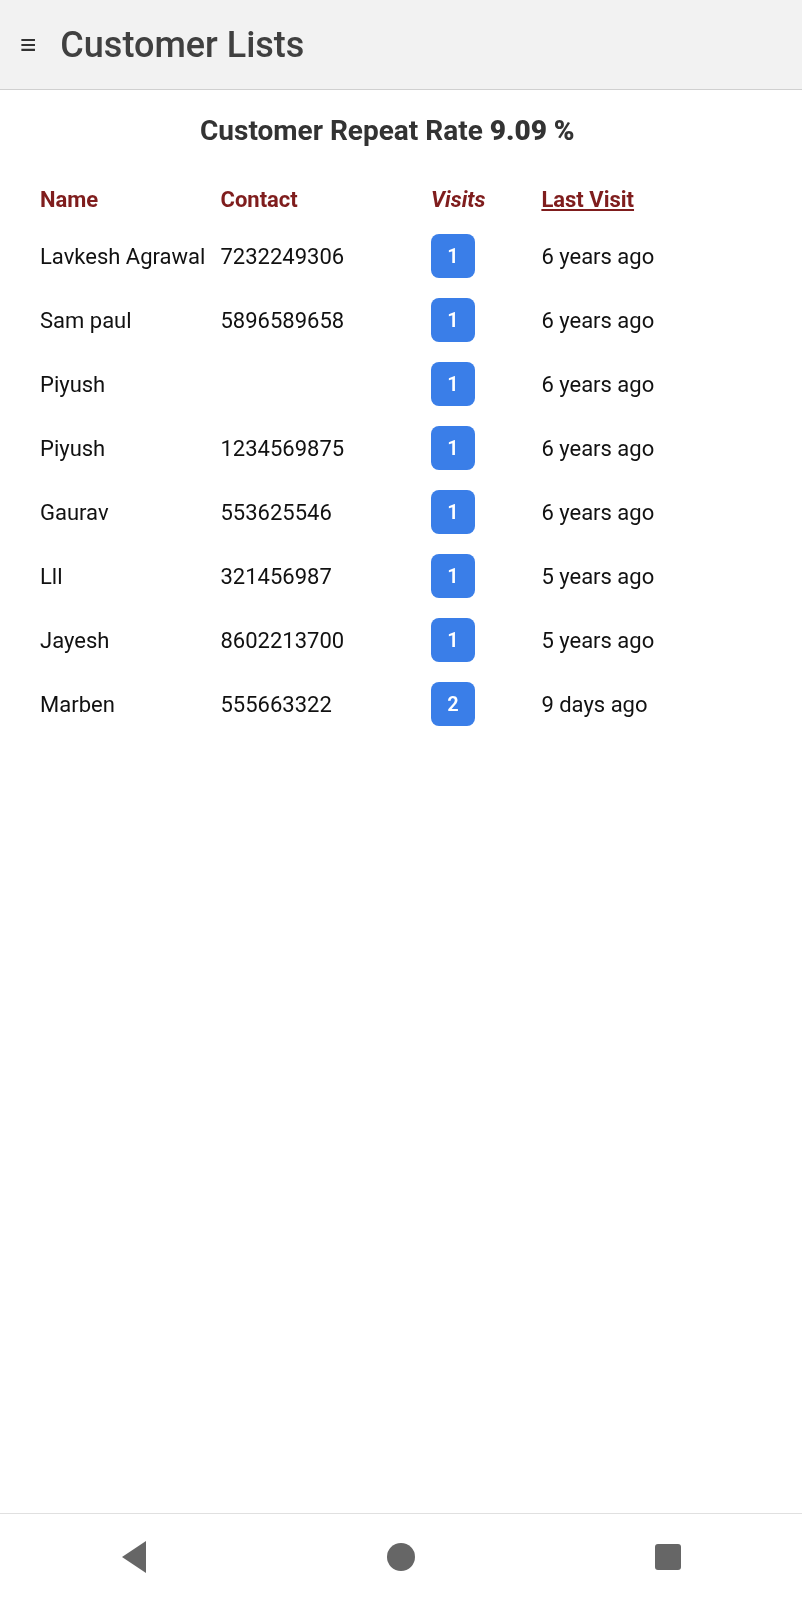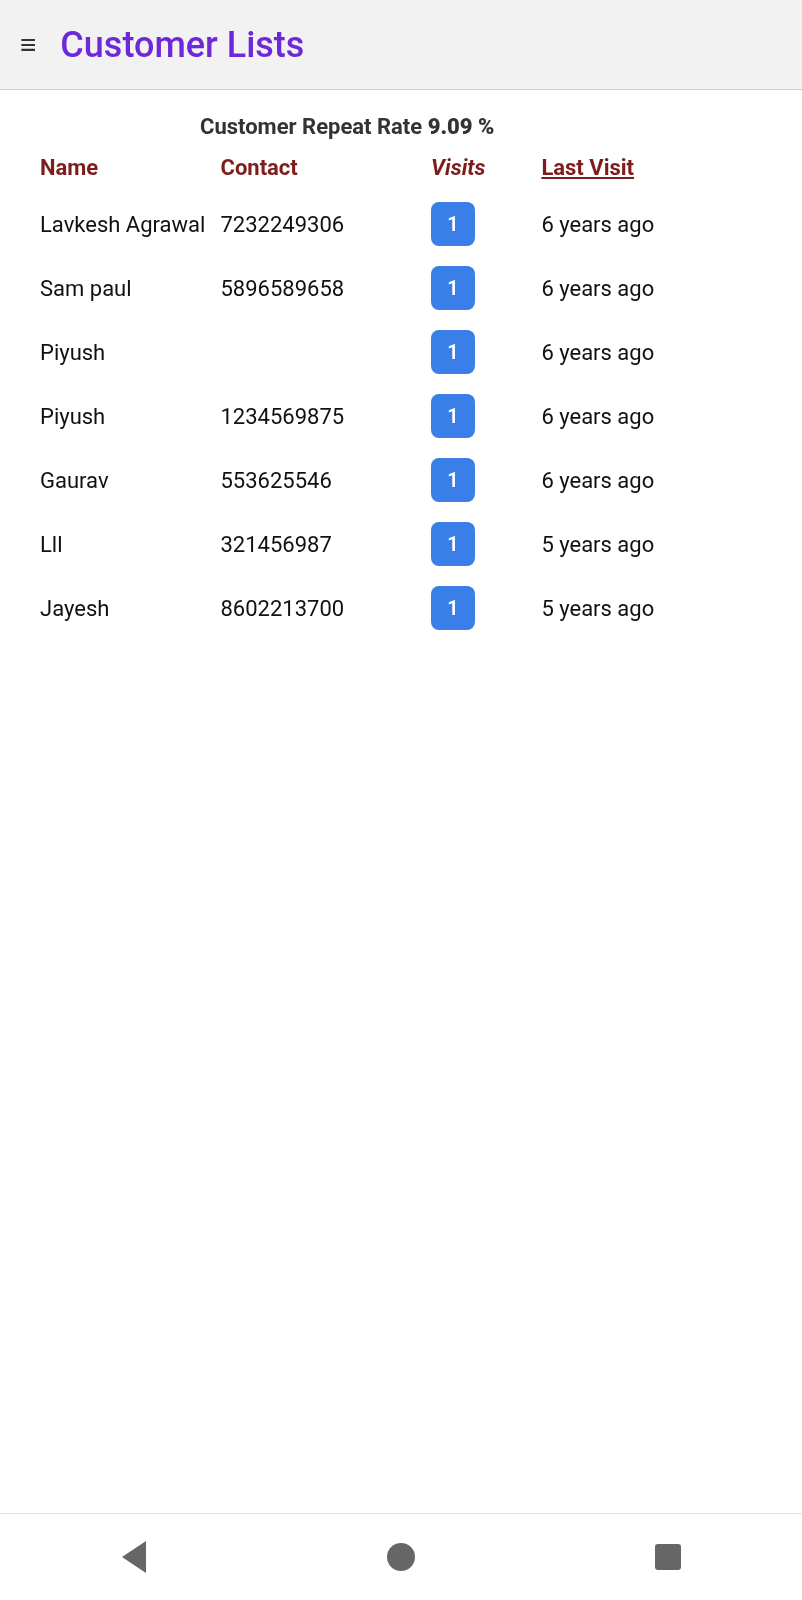"Customer Lists" .page-title { color: #6d28d9 -> #404040 }
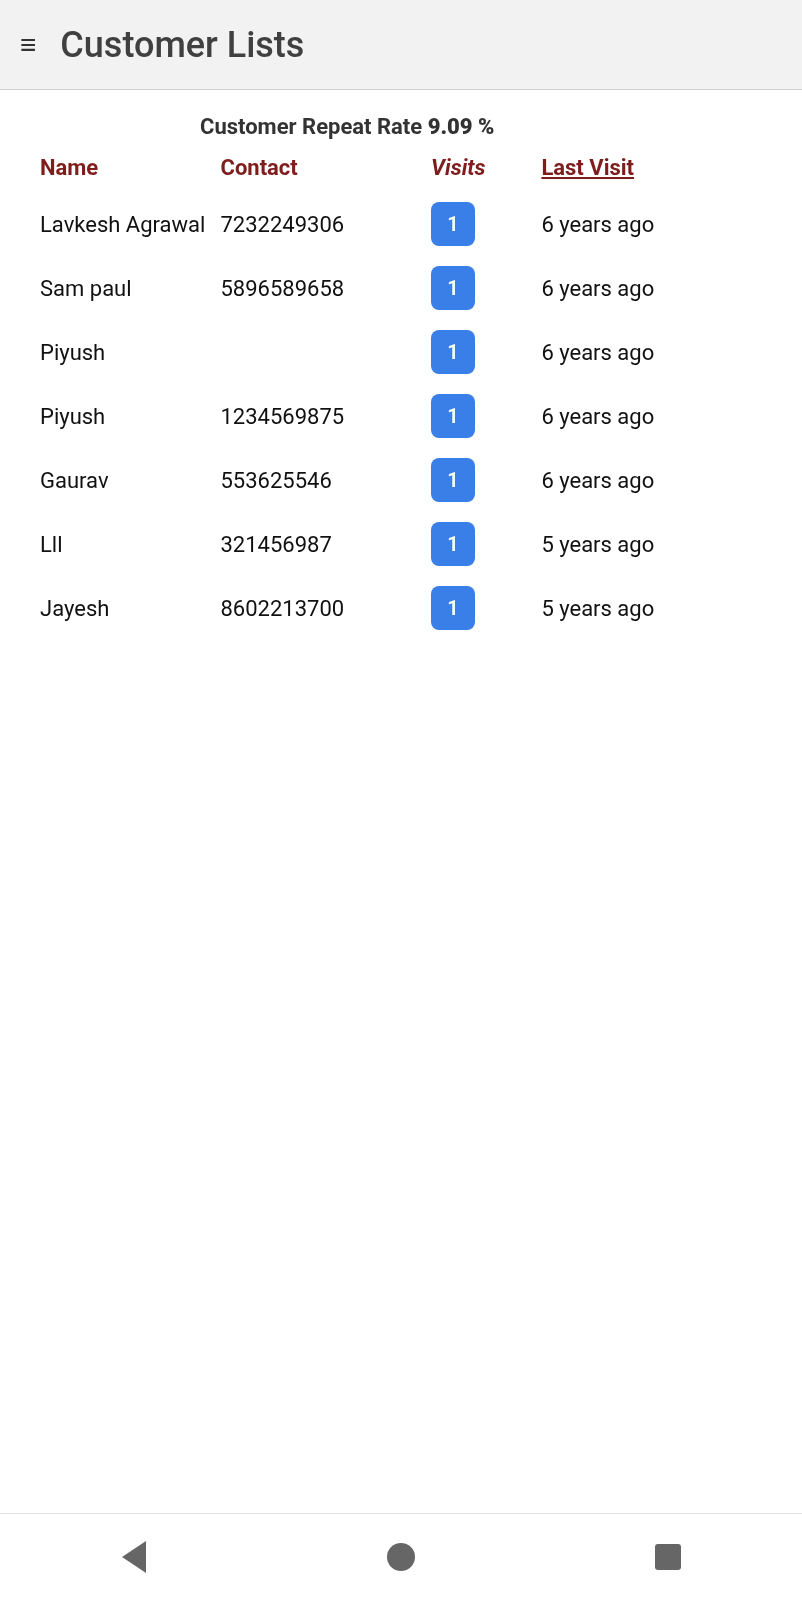"Customer Repeat Rate 9.09 %" .repeat-rate { font-size: 22px -> 28px; margin-bottom: 8px -> 32px }
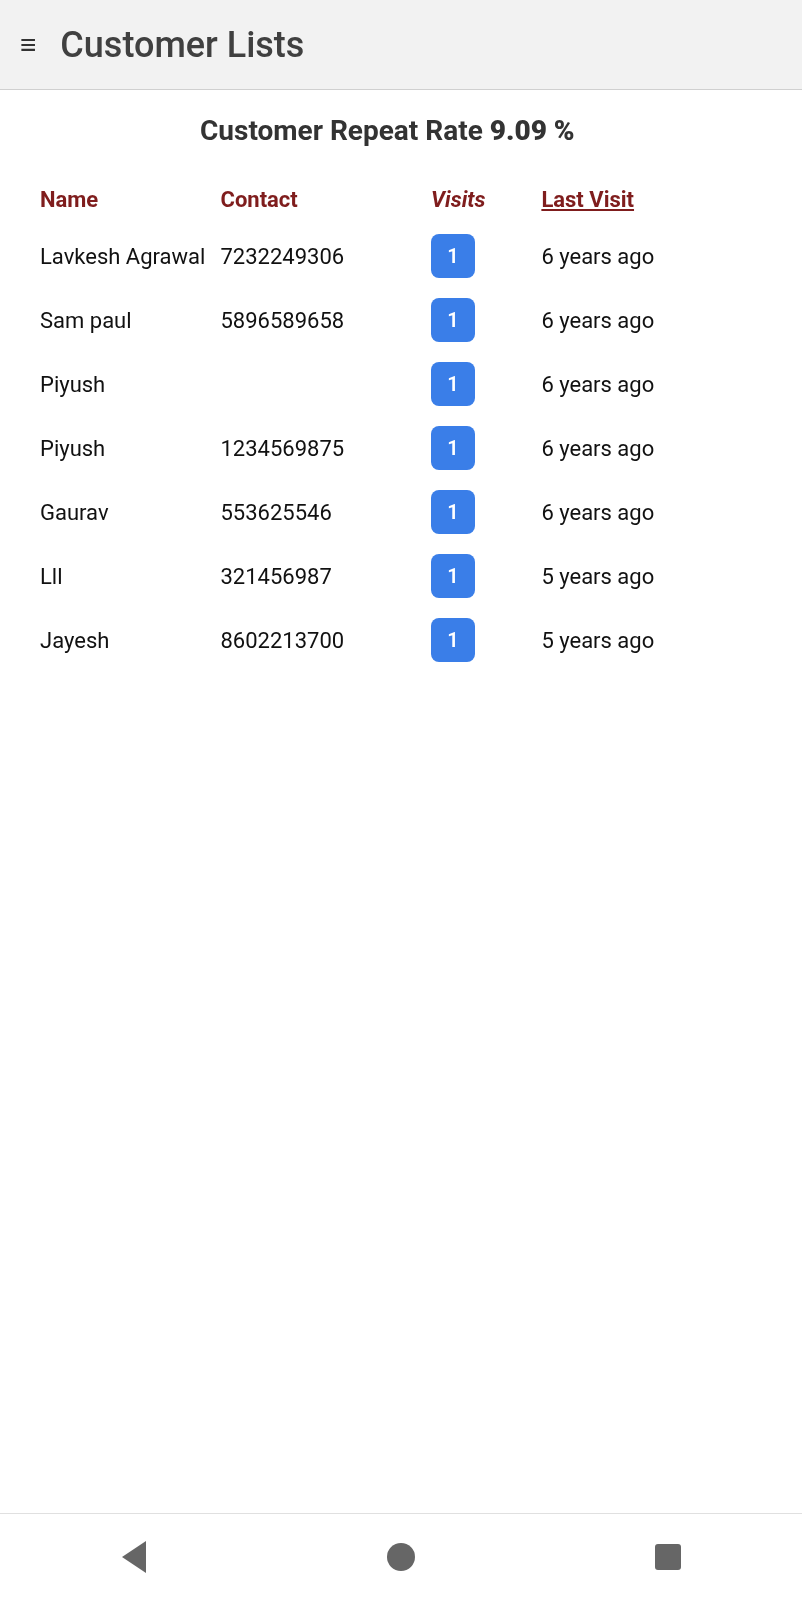"Marben" tr { html: none -> <tr> <td>Marben</td> <td>555663322</td> <td><span>2</span></td> <td>9 days ago</td> </tr> }
